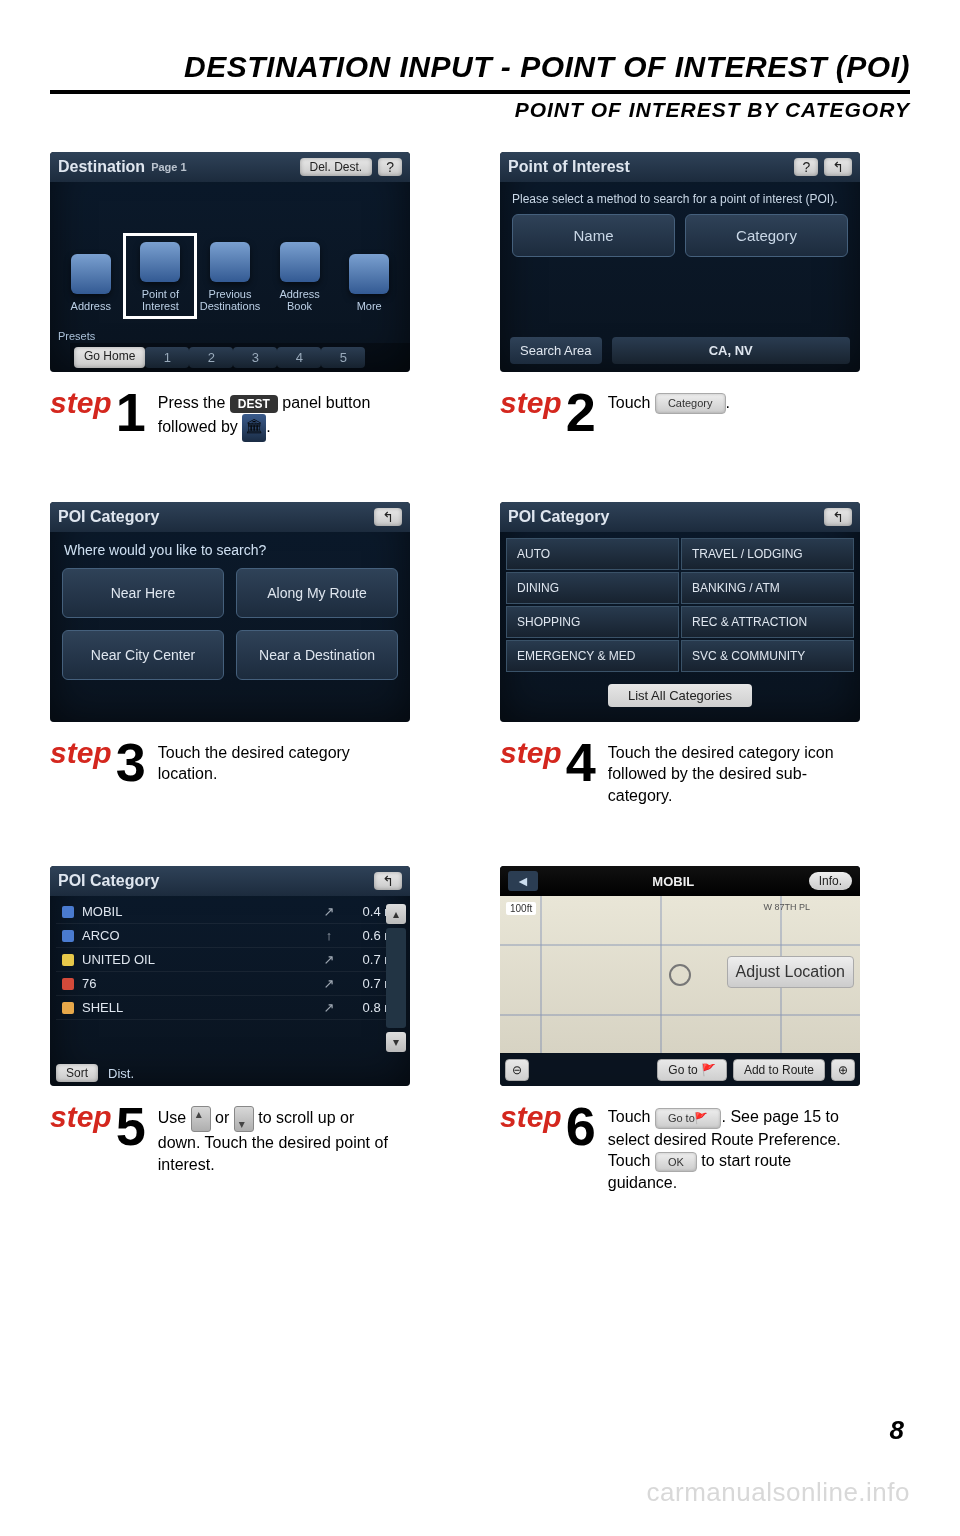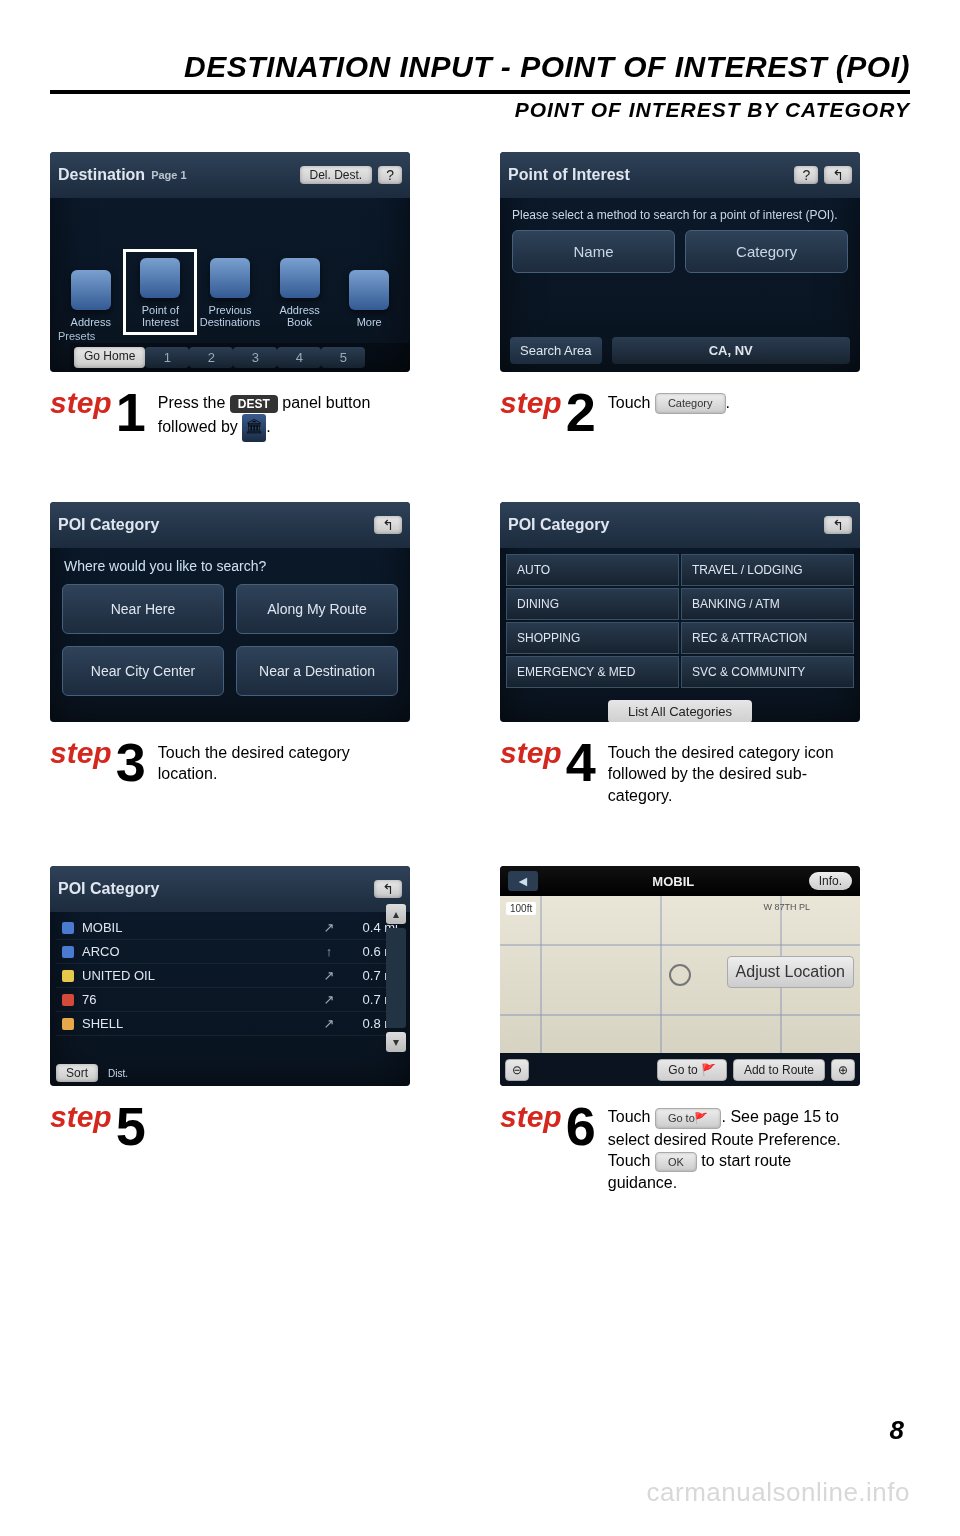"Destination" .s-top { height: 46px -> 30px }
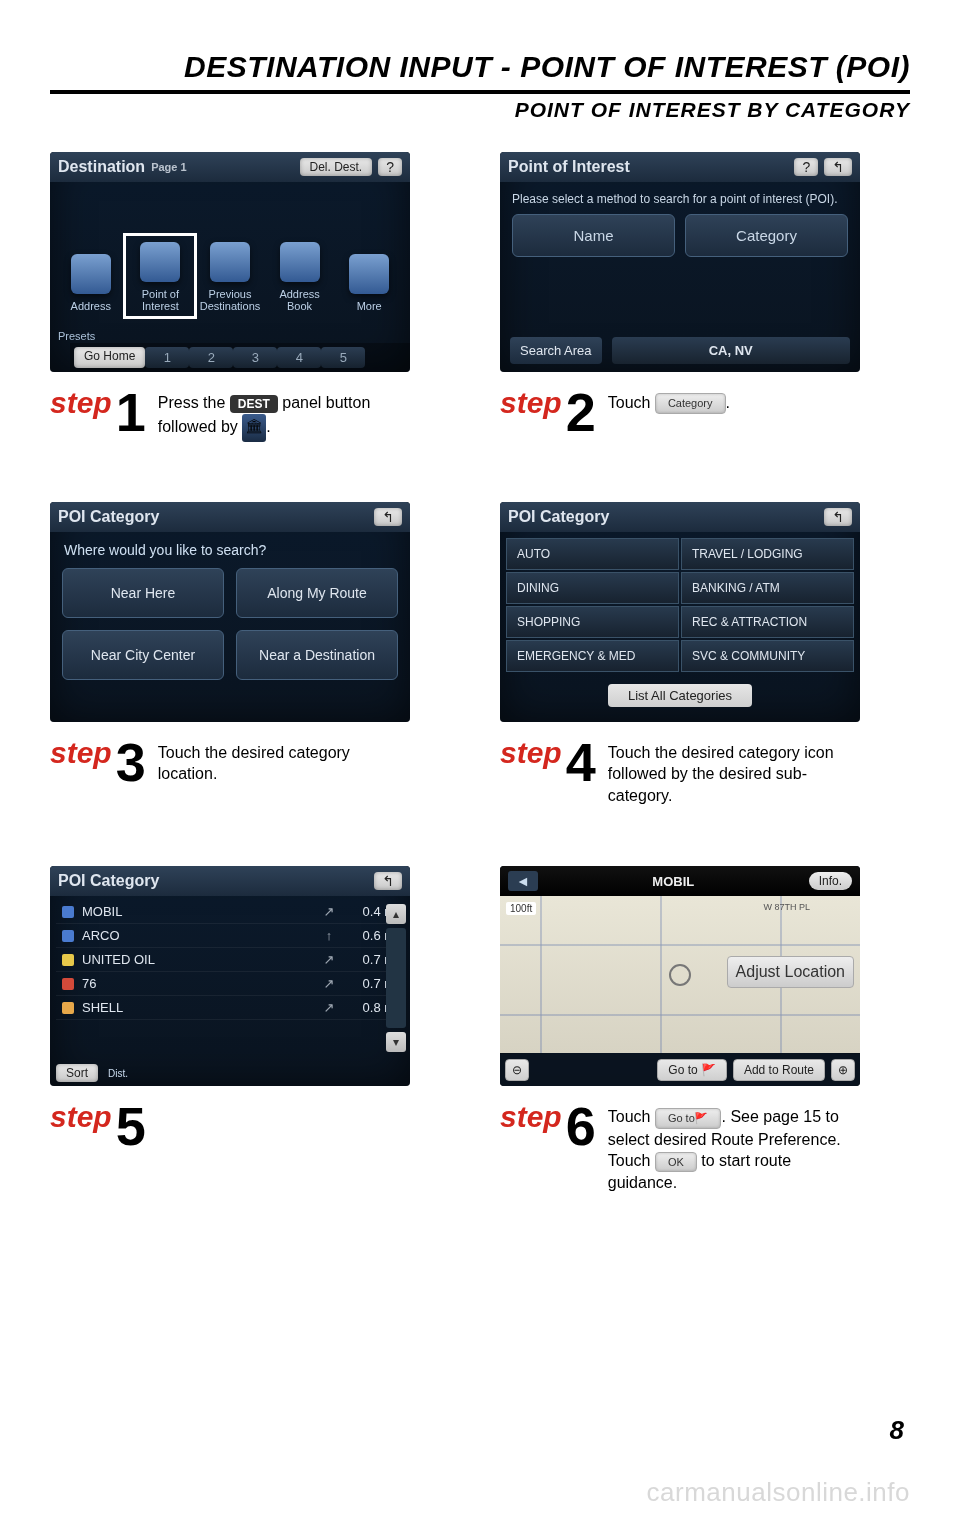"Dist." .sort-row .dist-l { font-size: 10px -> 13px }
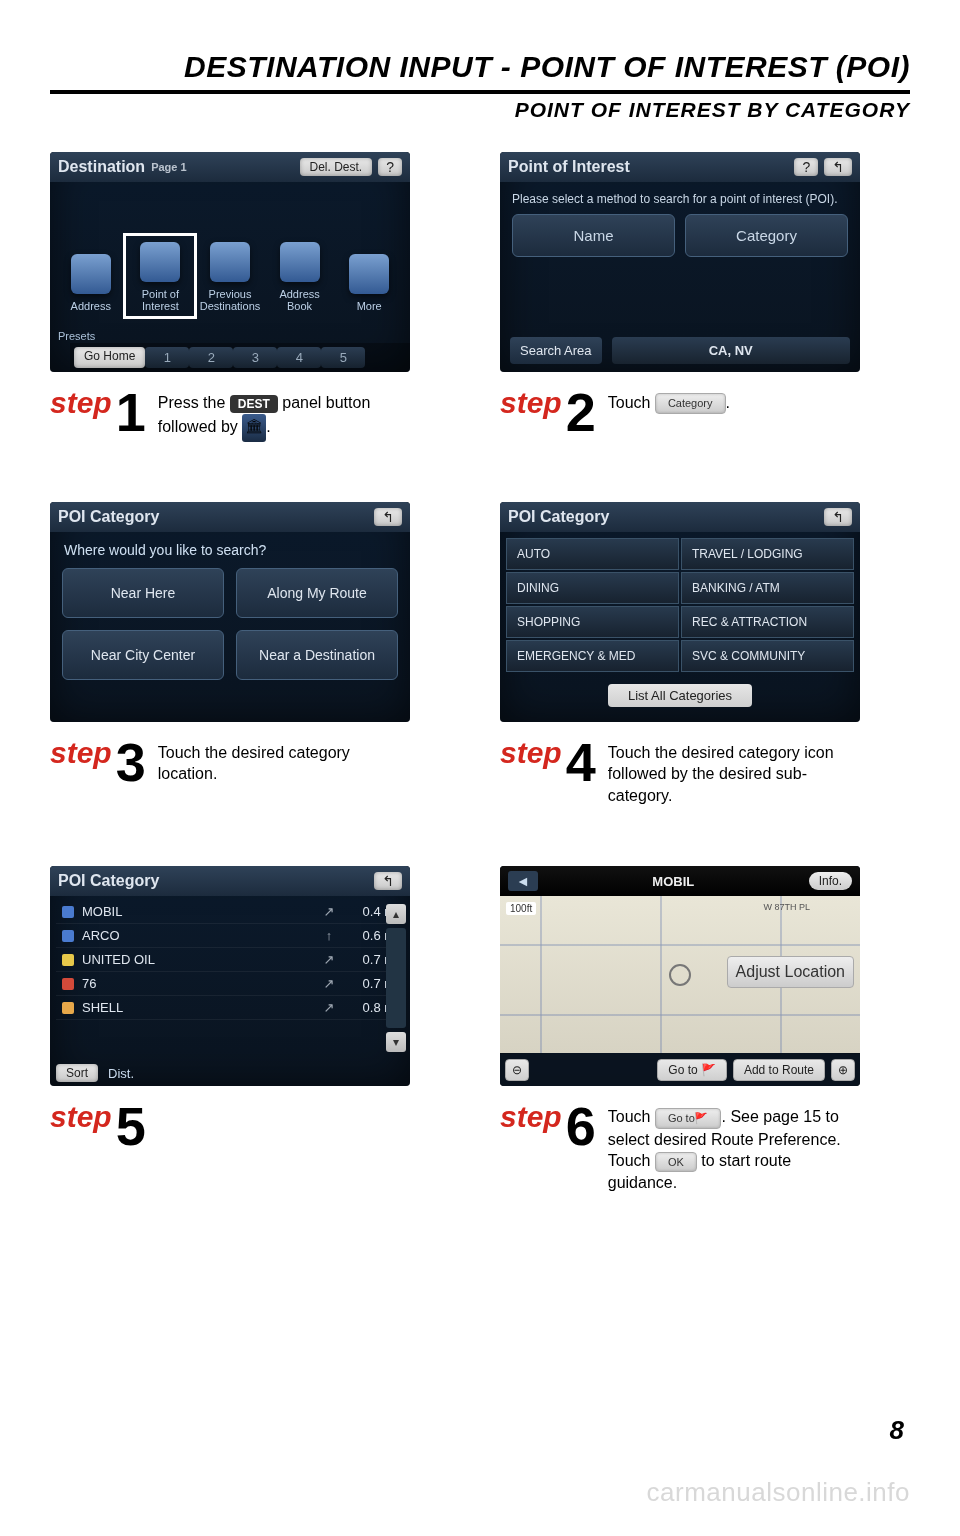"Use or to scroll up" span.step-text { html: none -> <span> <span>Use </span><span></span><span> or </span><span></span><span> to scroll up or down. Touch the desired point of interest.</span> </span> }
